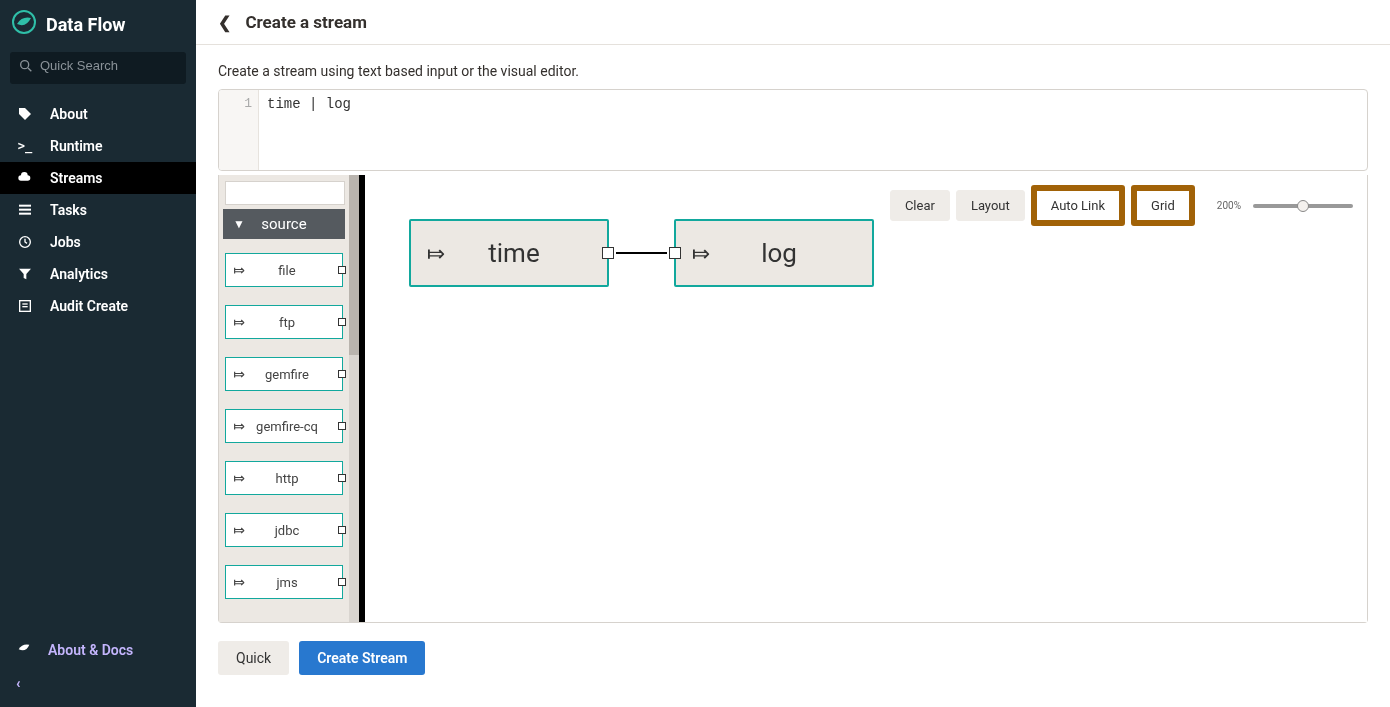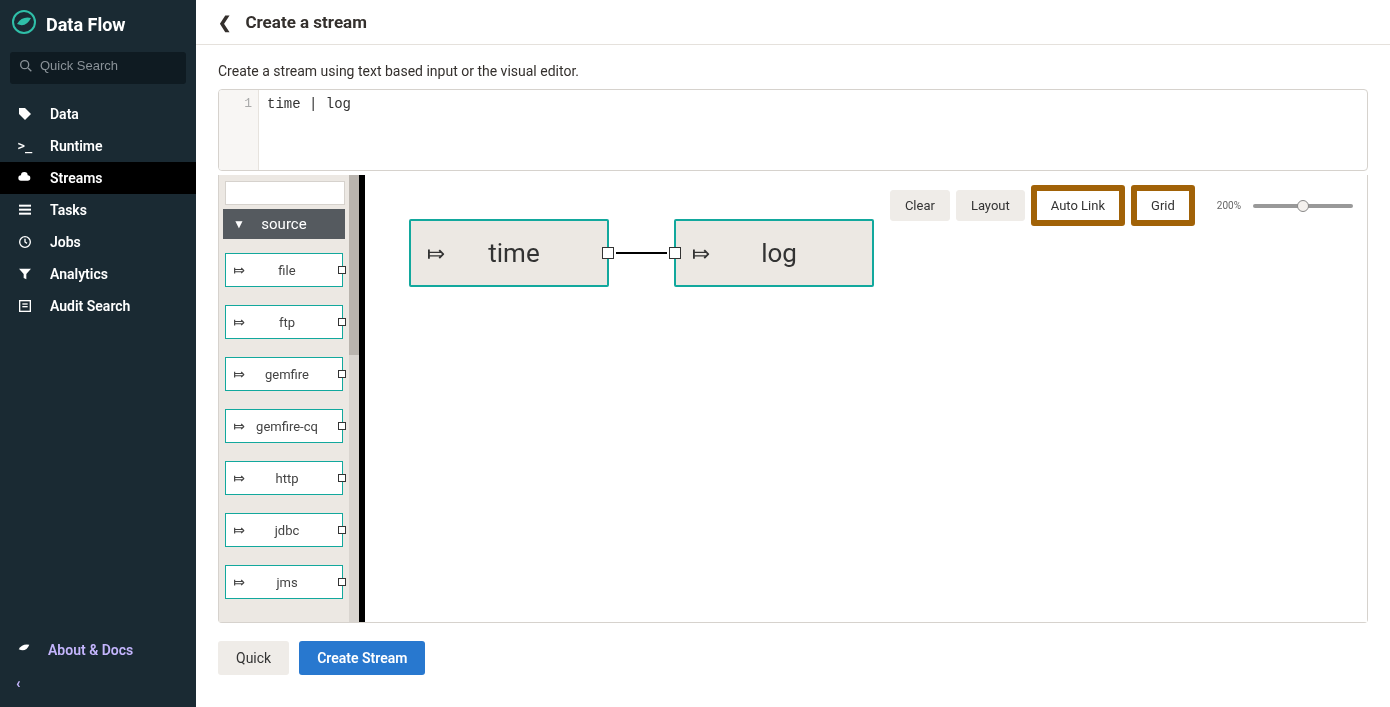"Data" span { text: Data -> About }
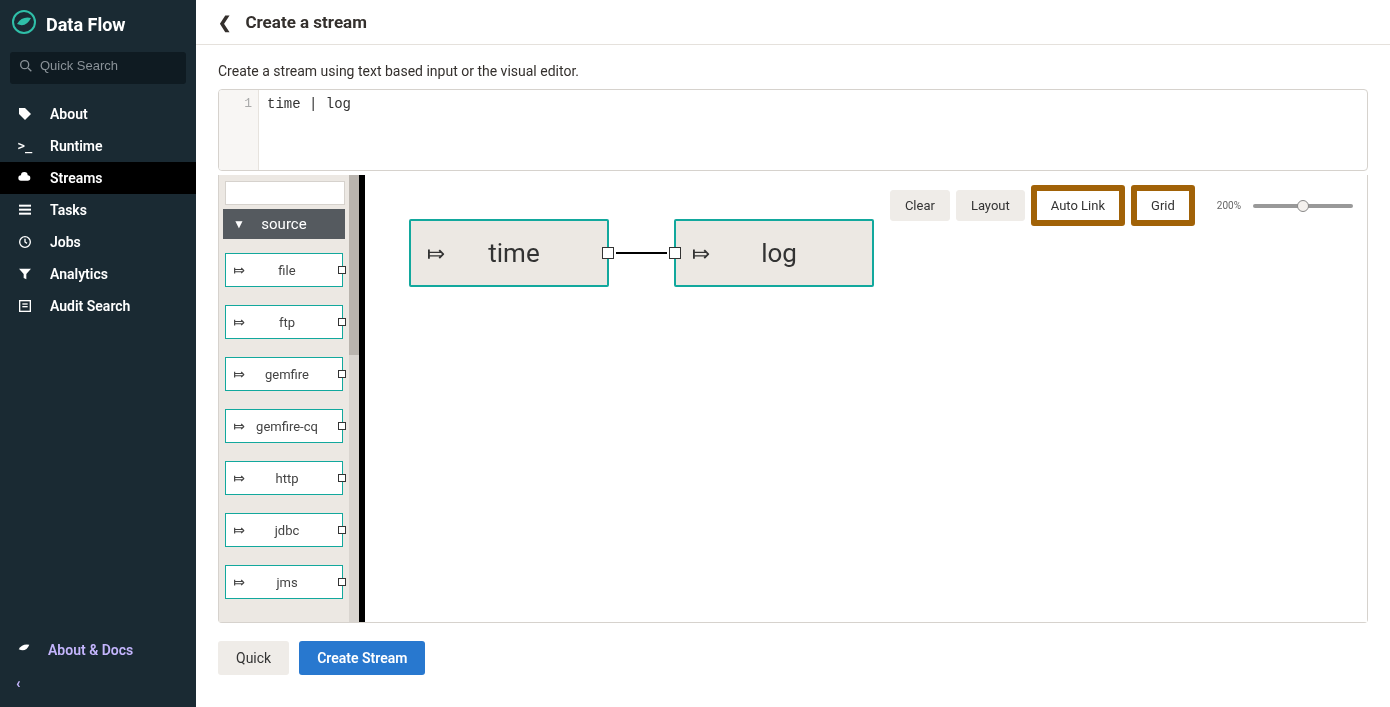"Audit Search" span { text: Search -> Create }
